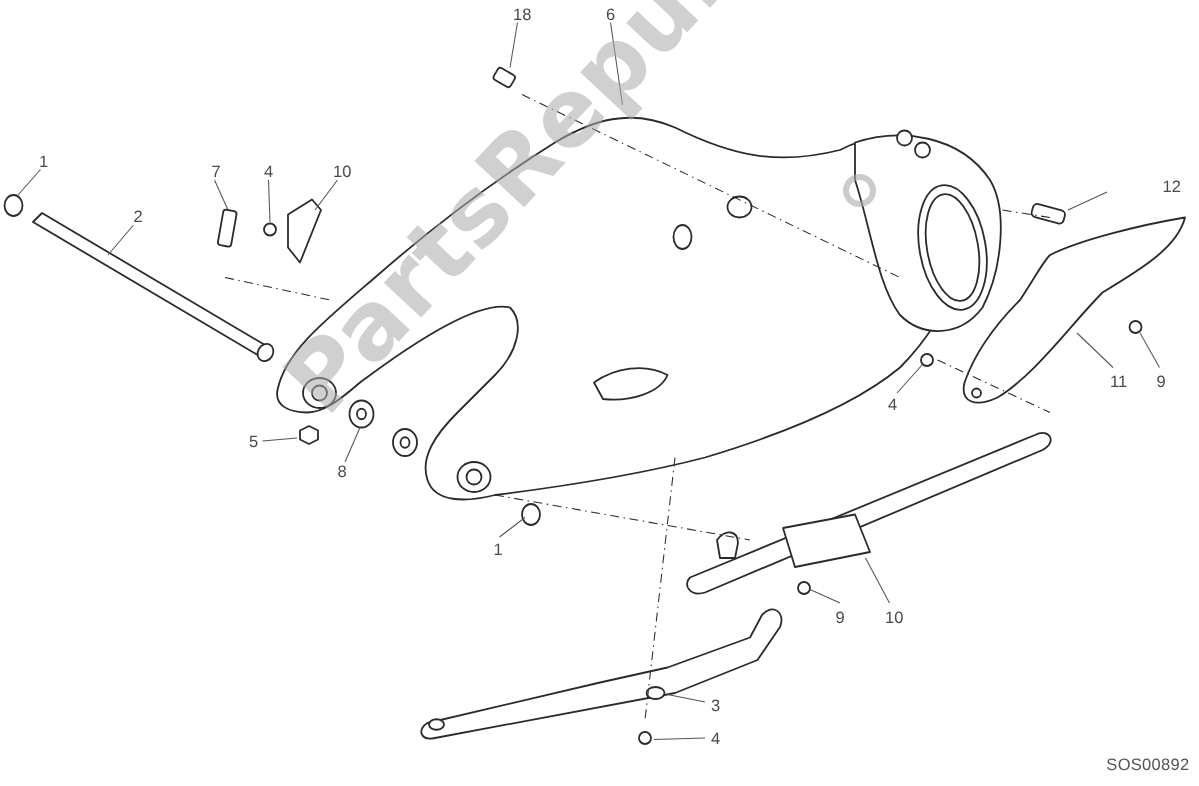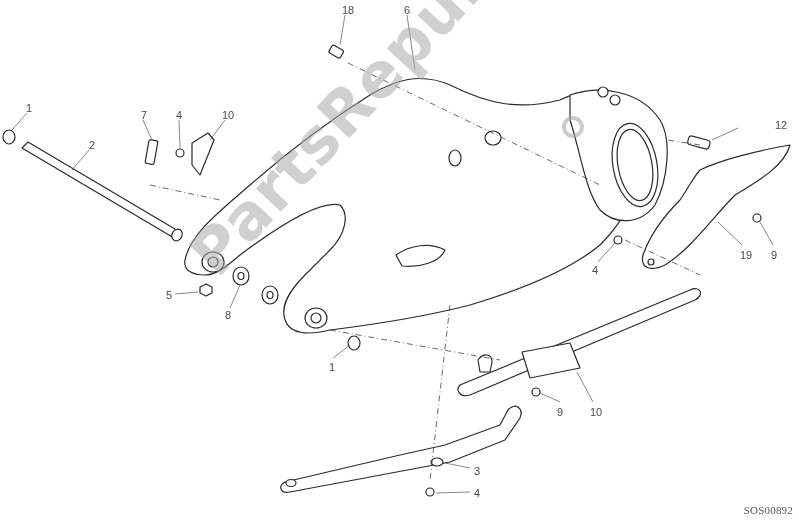"19" span.callout { text: 19 -> 11 }
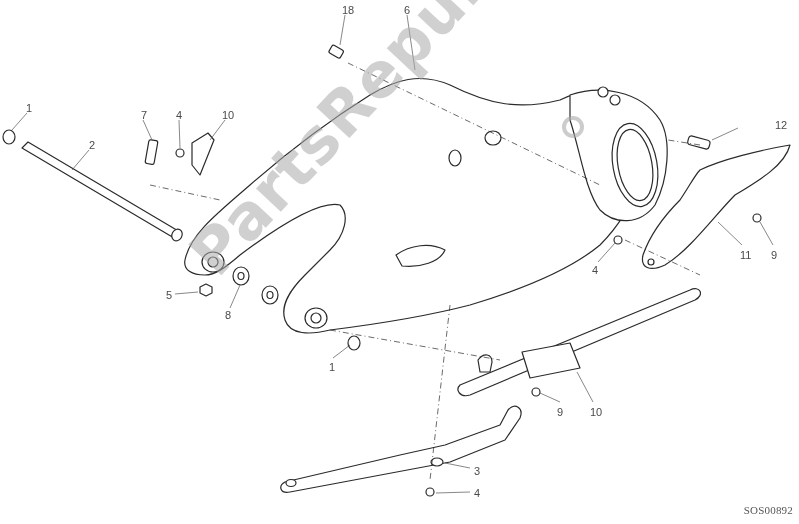"SOS00892" .code { font-family: Liberation Serif, serif -> none }
